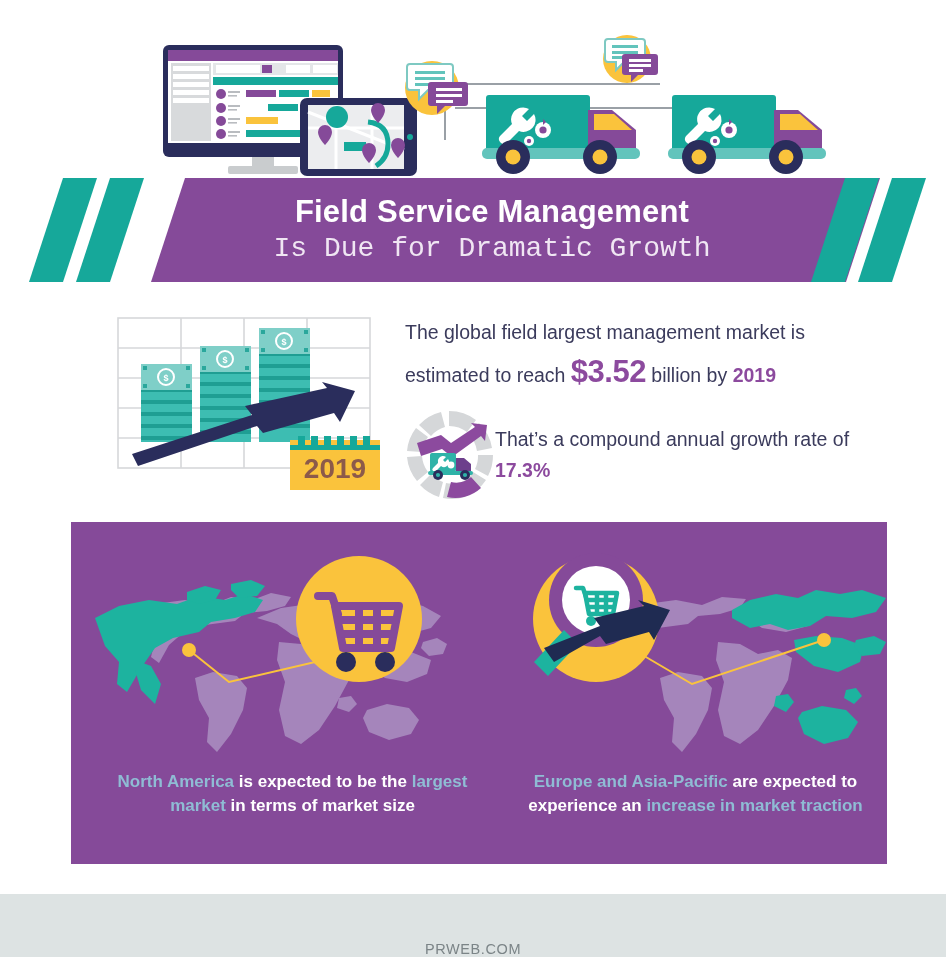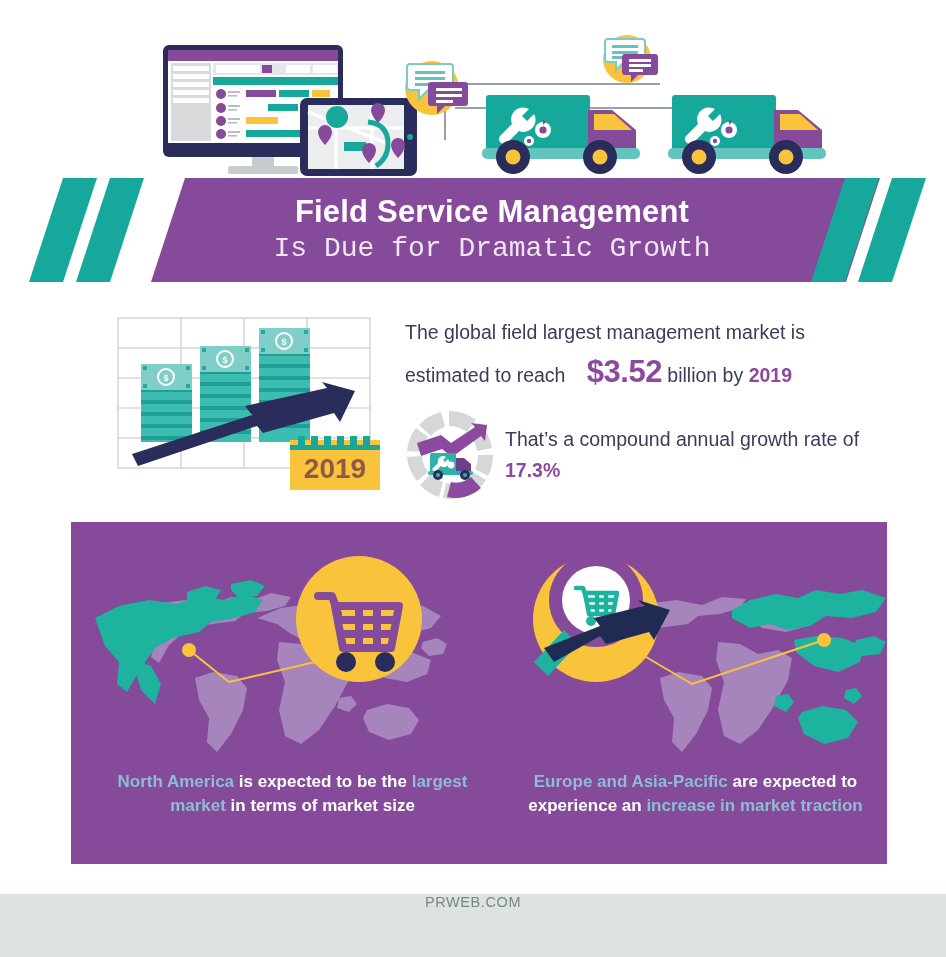"$3.52" .lead .big { margin-left: 16px -> none }
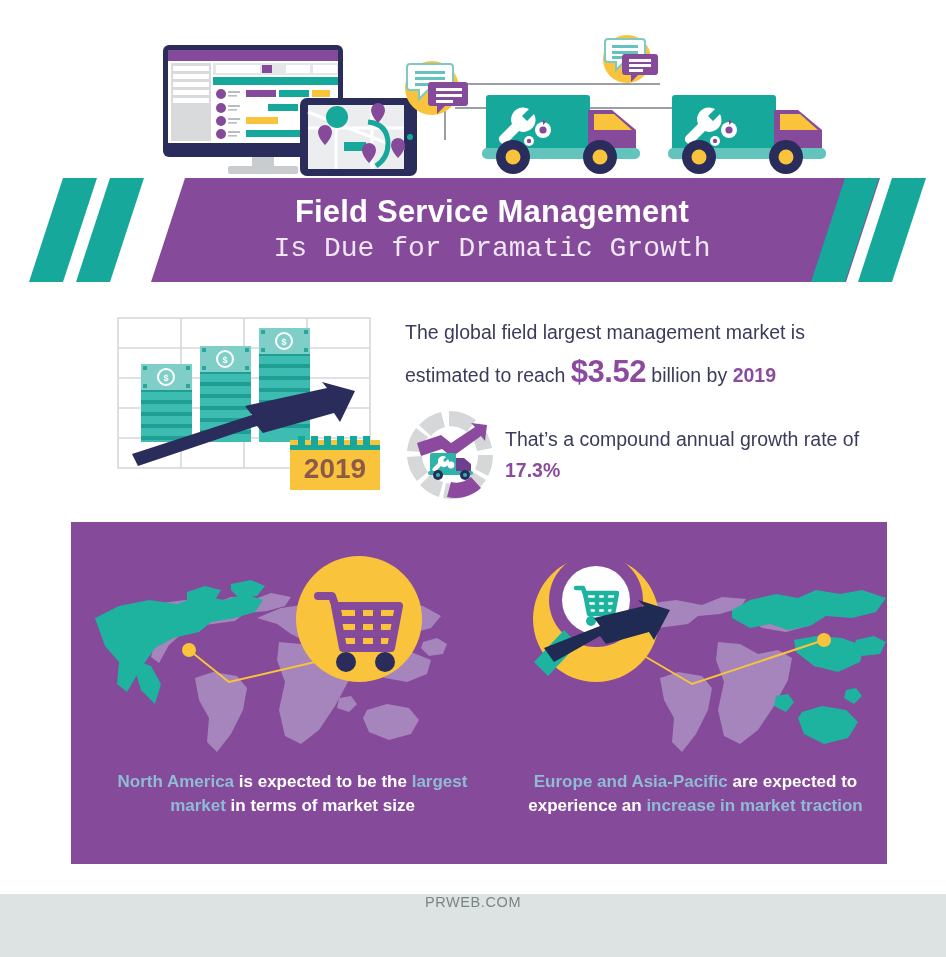"That’s a compound annual growth" .cagr-txt { margin-left: 10px -> none }
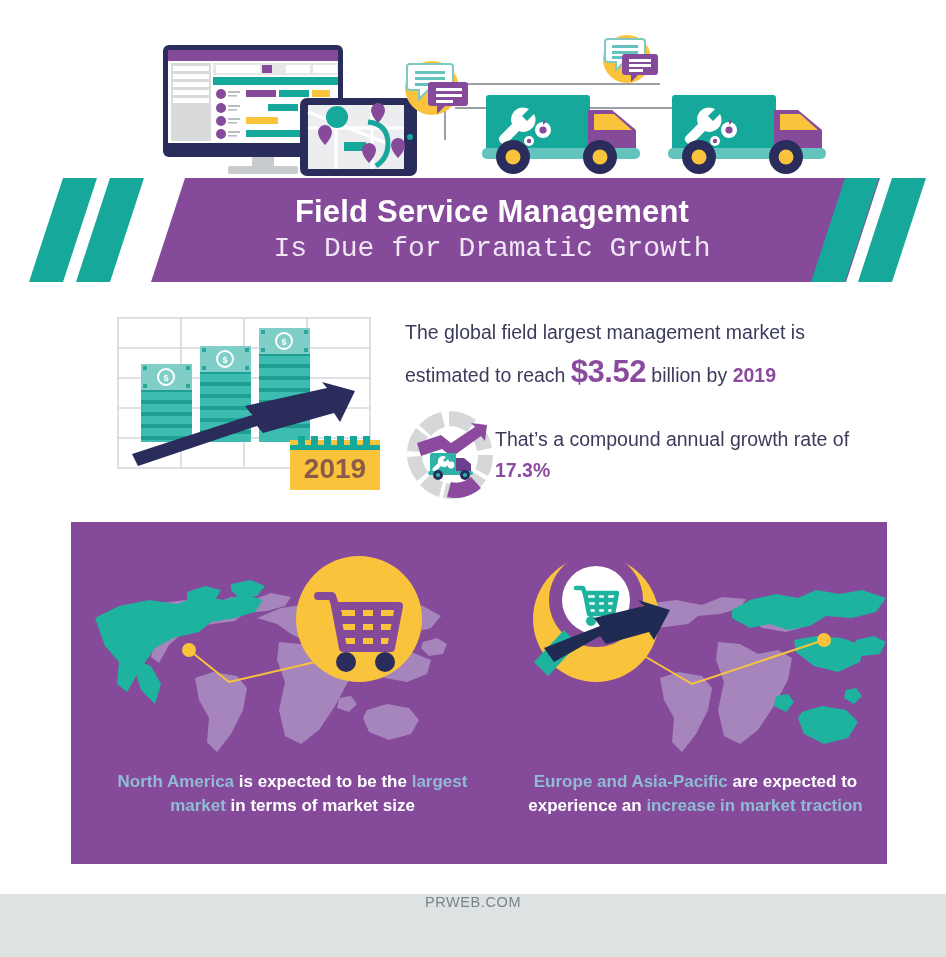"PRWEB.COM" .footer { align-items: flex-start -> flex-end }
